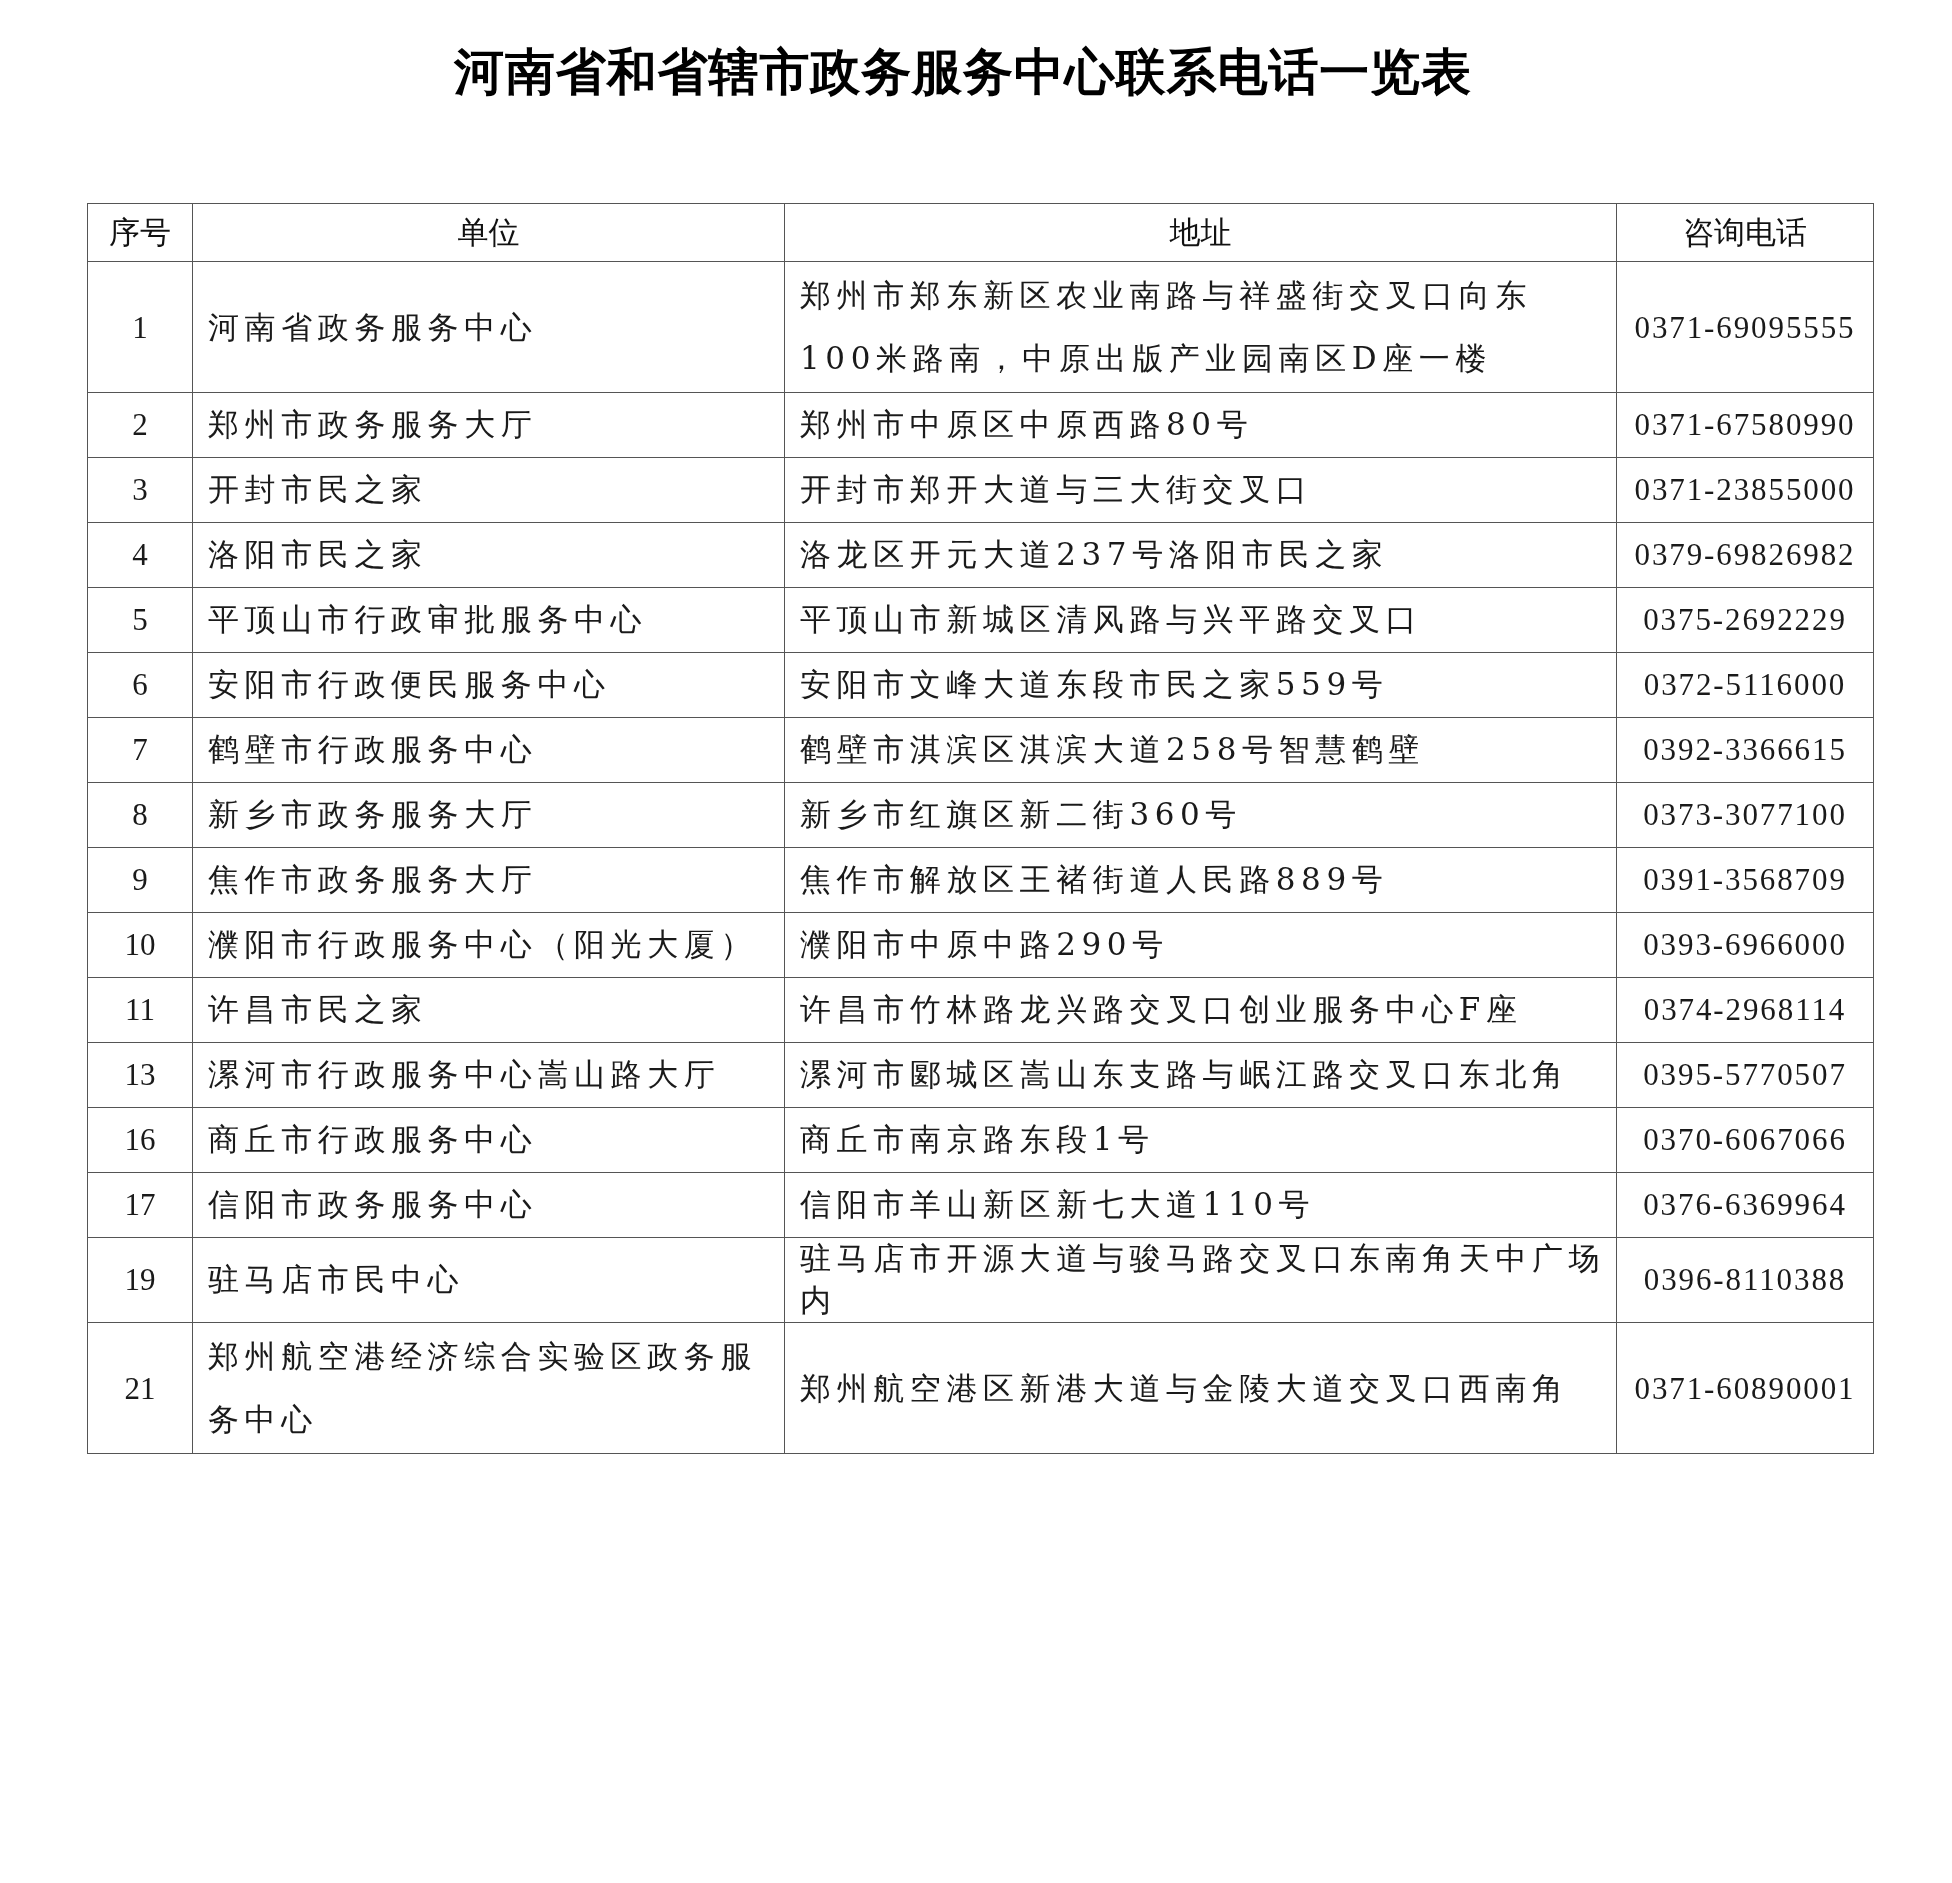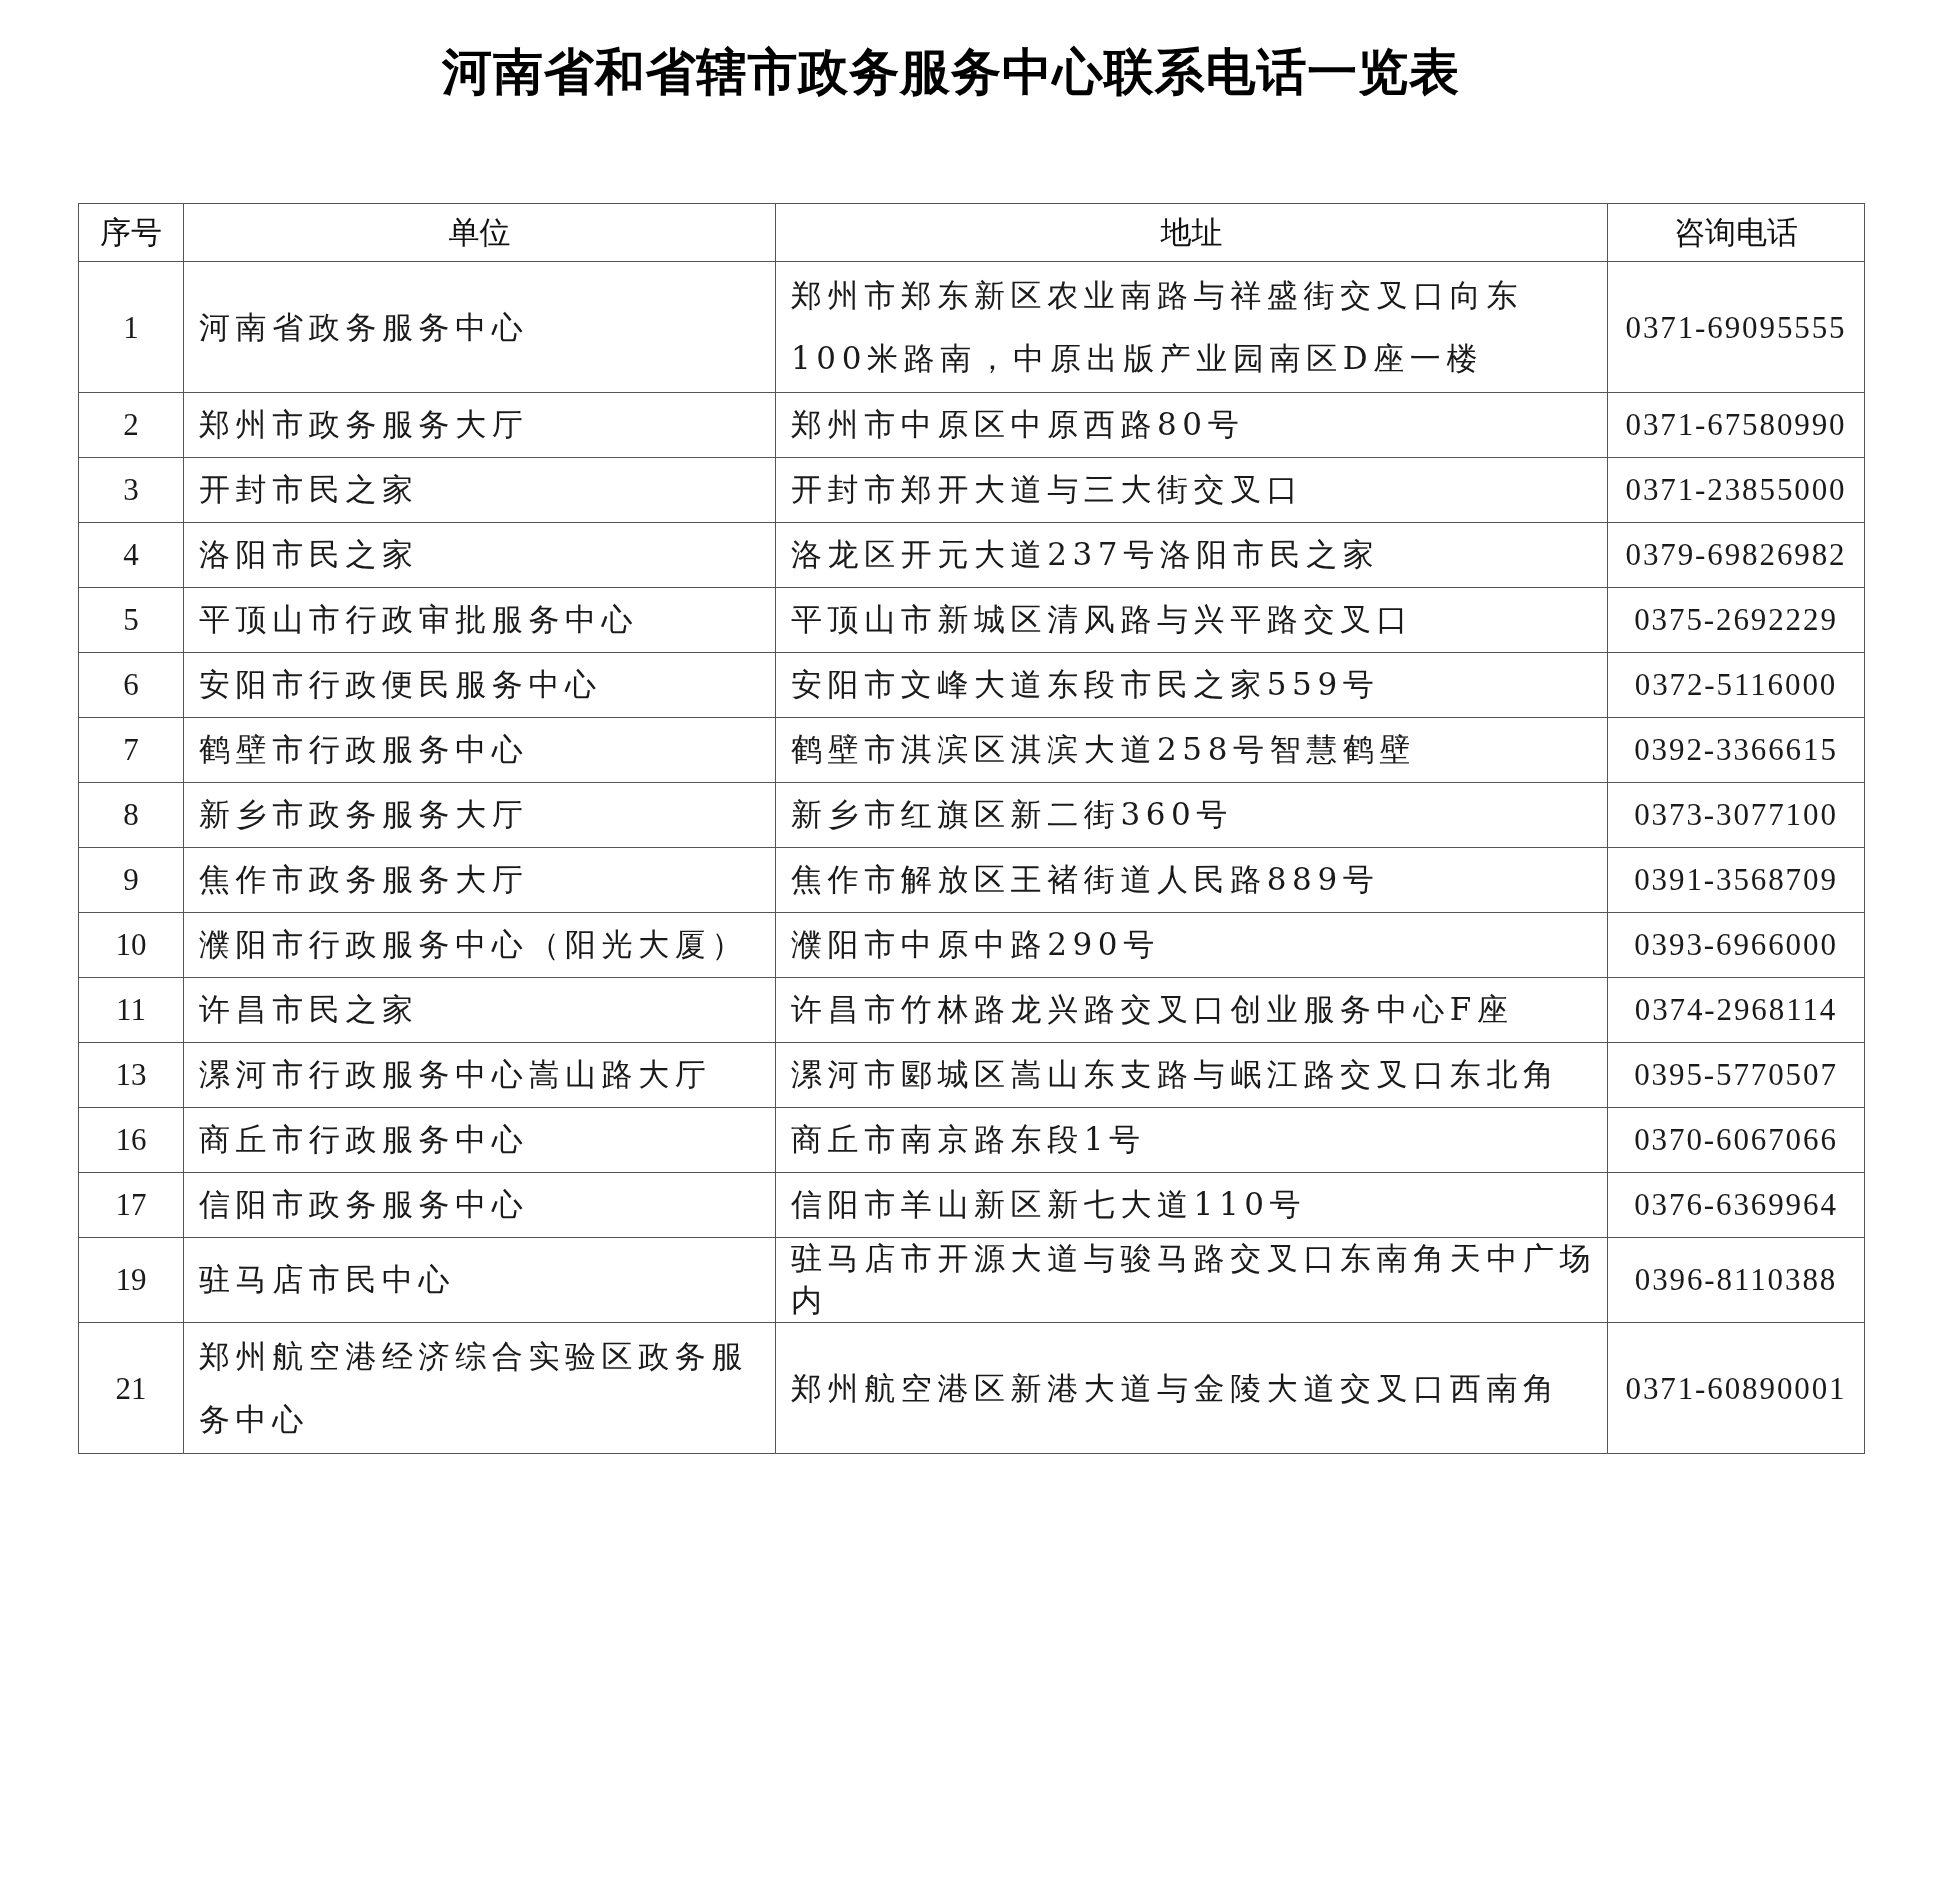"河南省和省辖市政务服务中心联系电话一览表" .doc-title { left: 0 -> 12px }
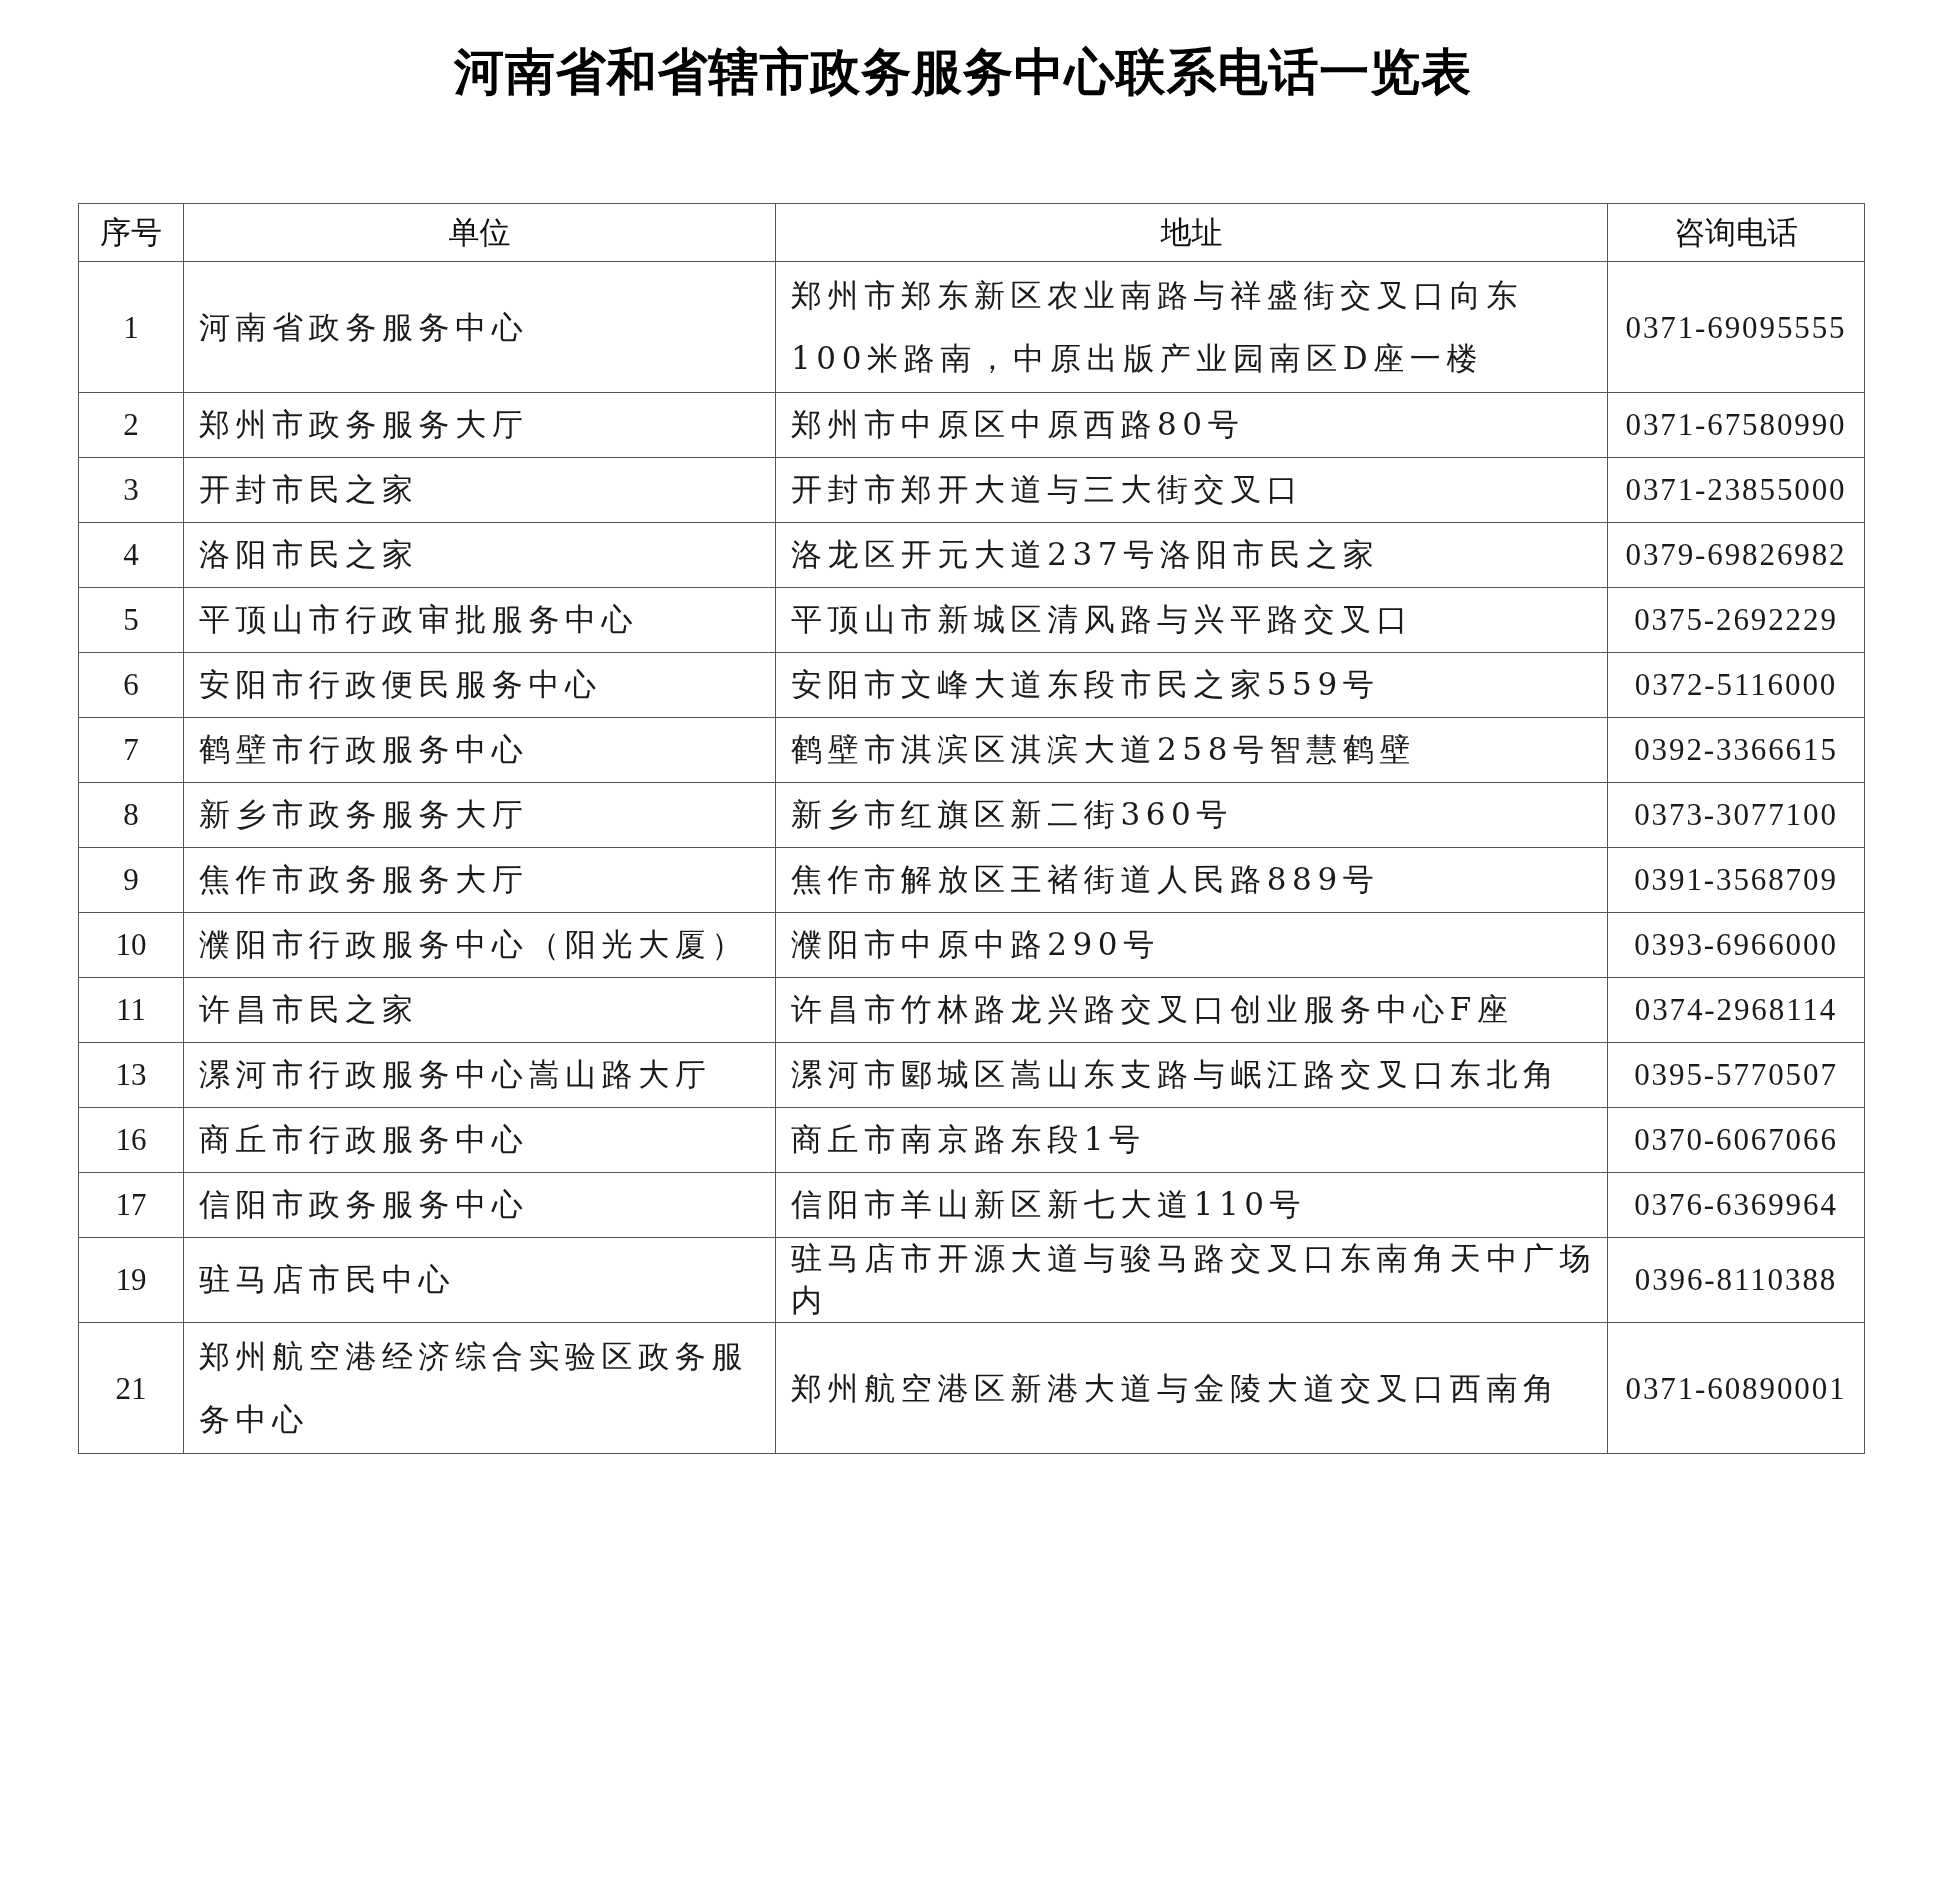"序号" table.contacts { left: 78px -> 87px }
